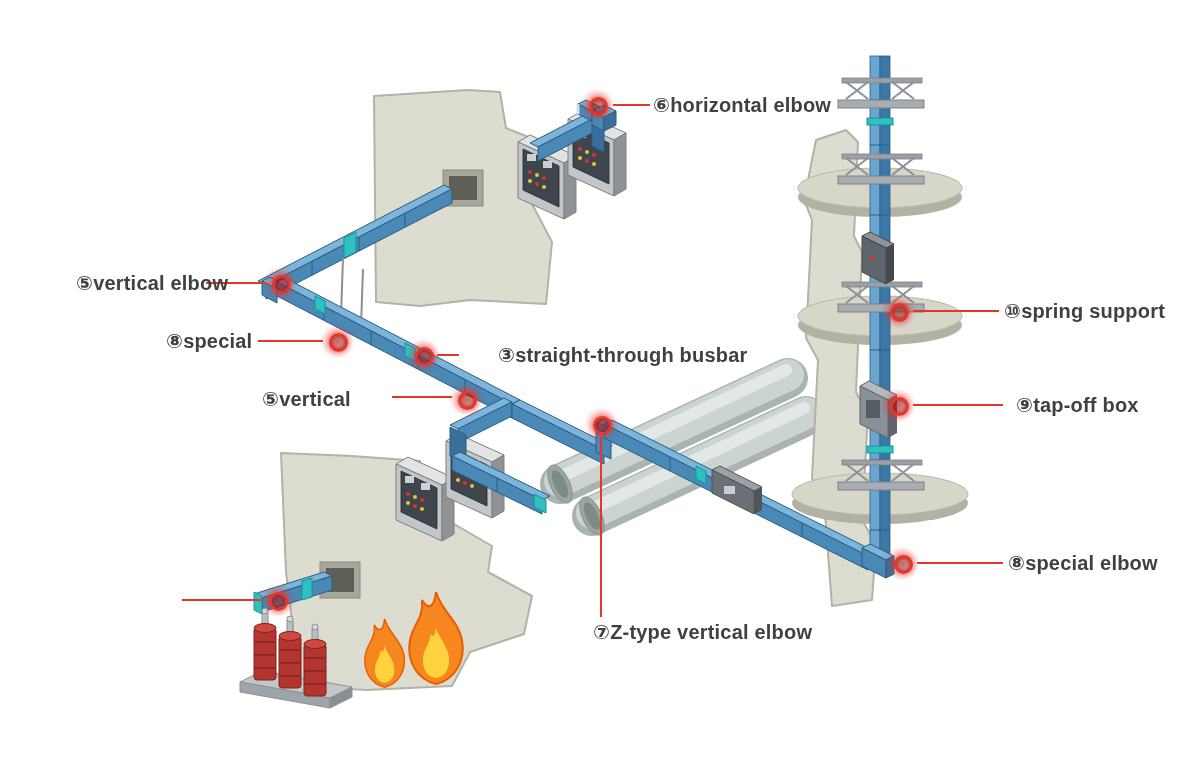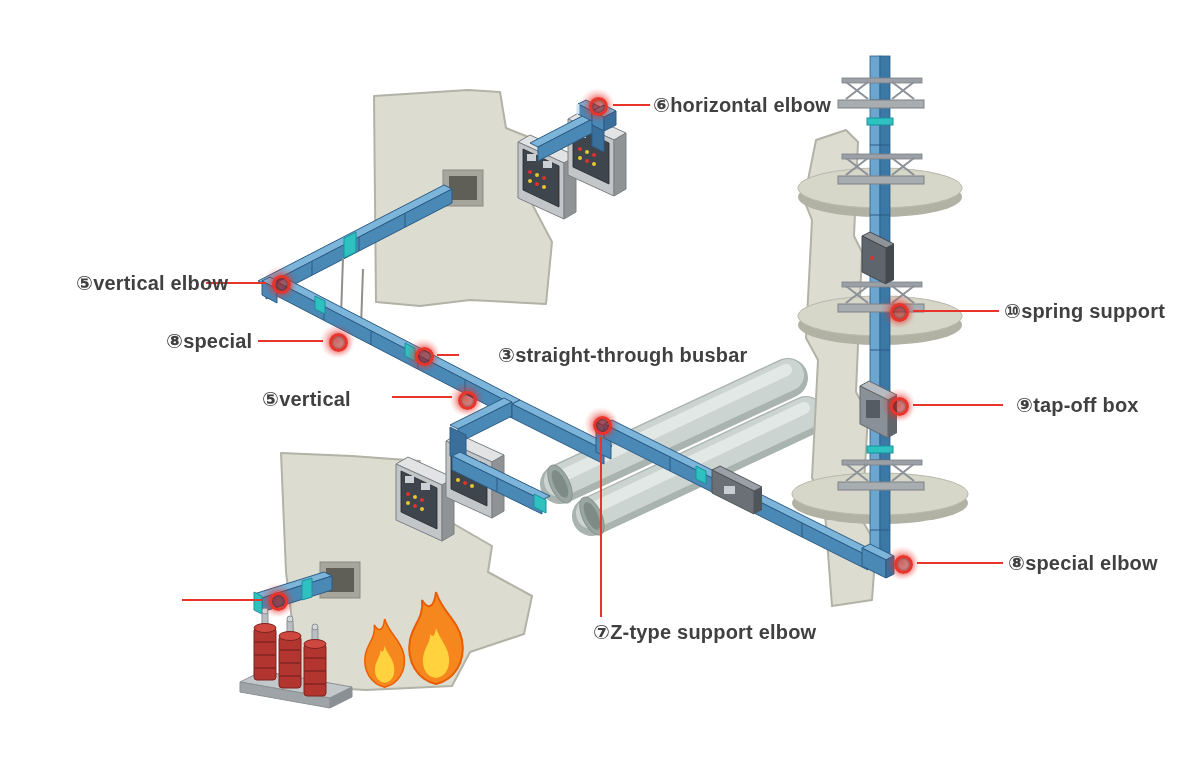"⑦Z-type support elbow" div.callout { text: support -> vertical }
